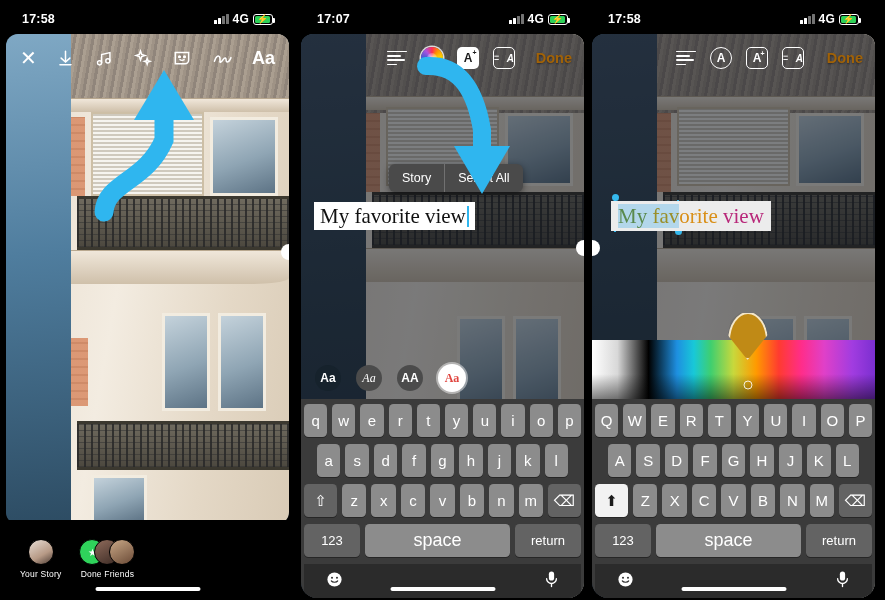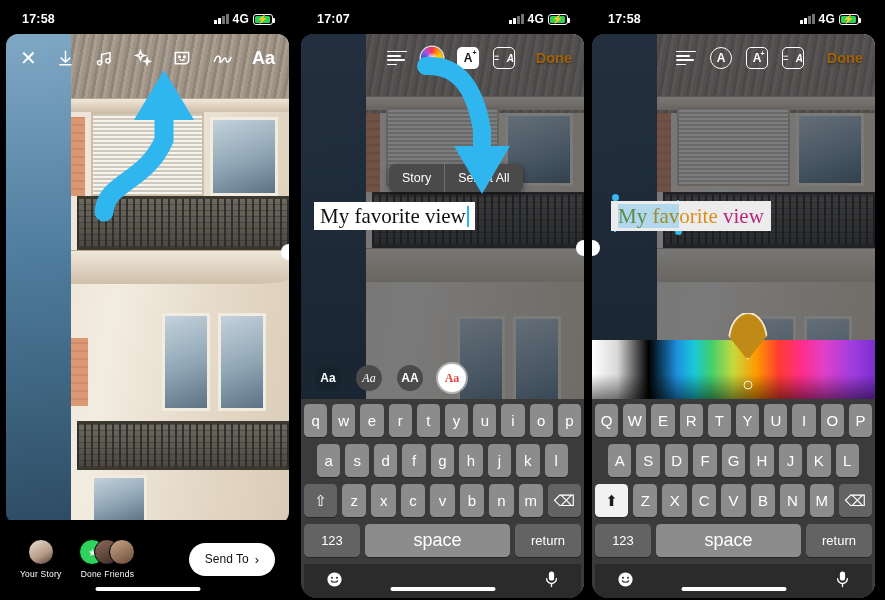"Send To" div.sendto { html: <div> <span>Send To</span> <span>›</span> </div> -> none }
